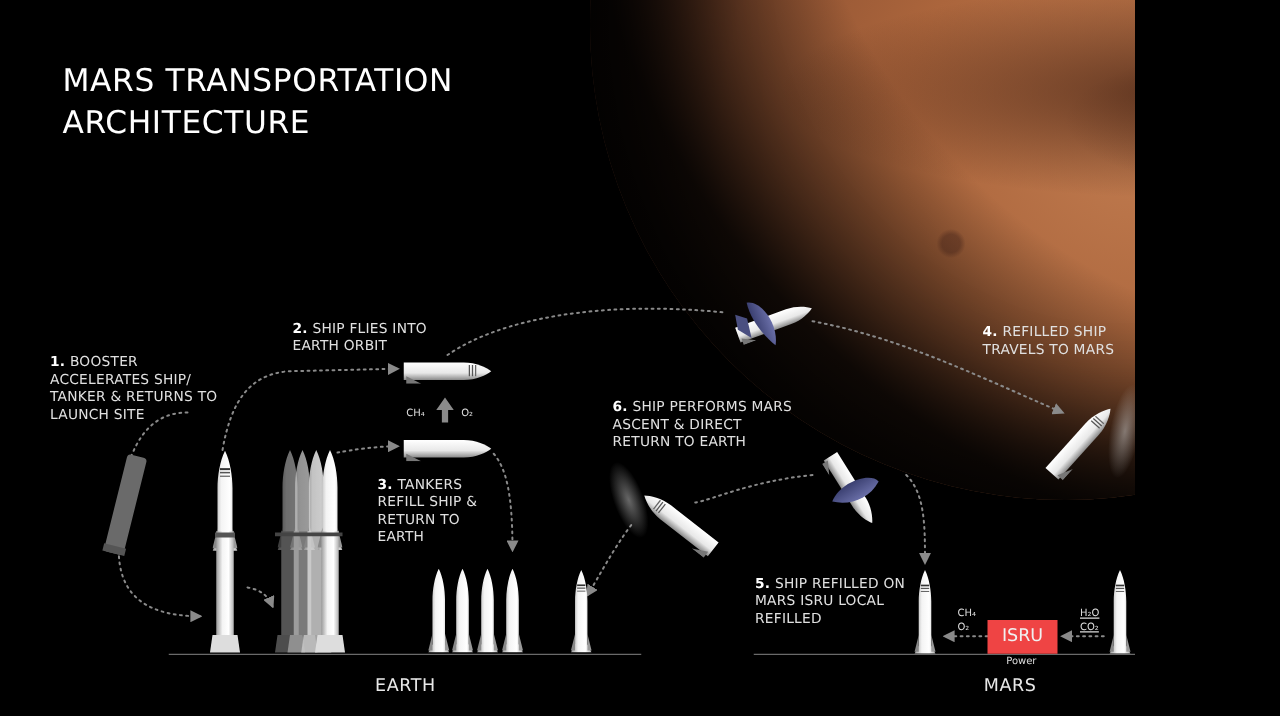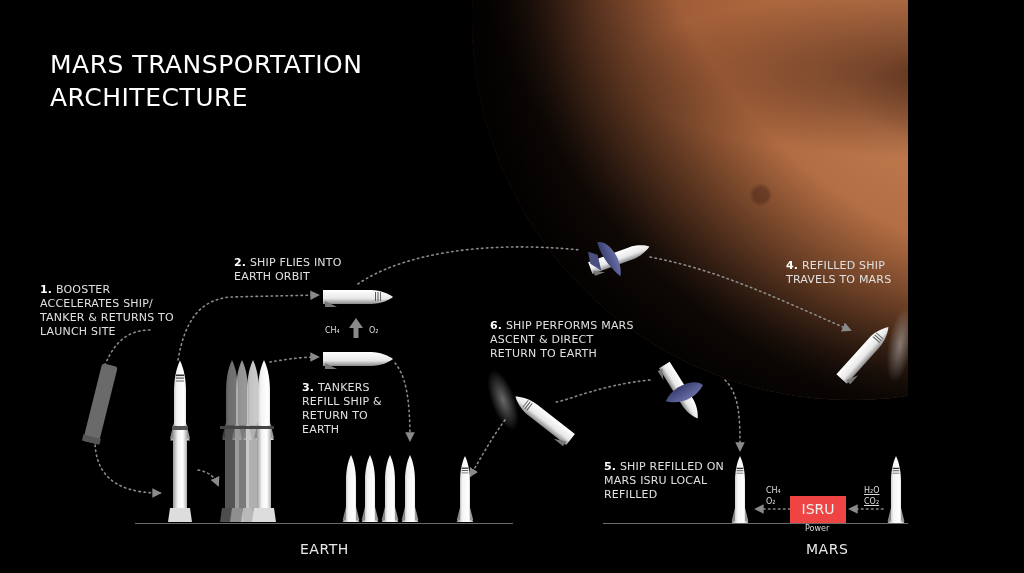"MARS" div.planet-name { left: 806px -> 787px }
